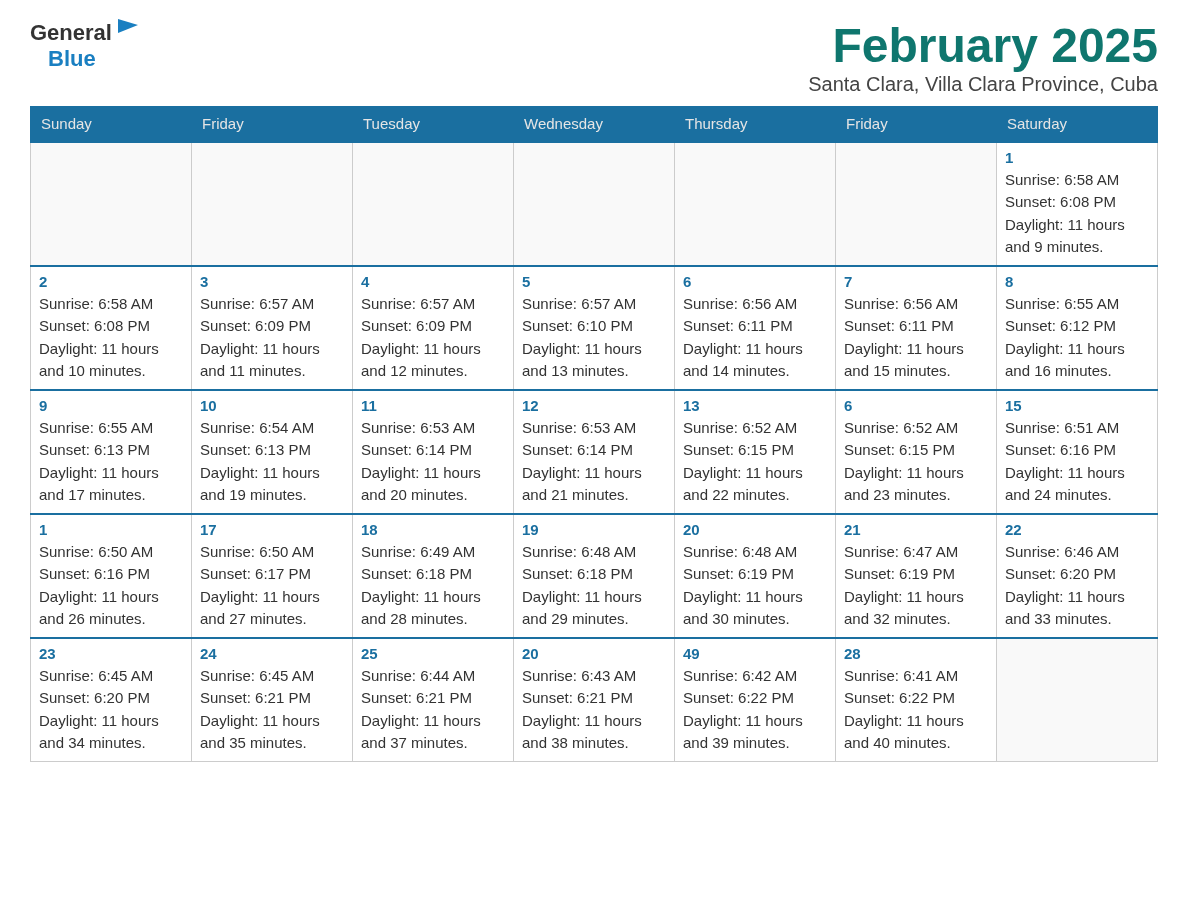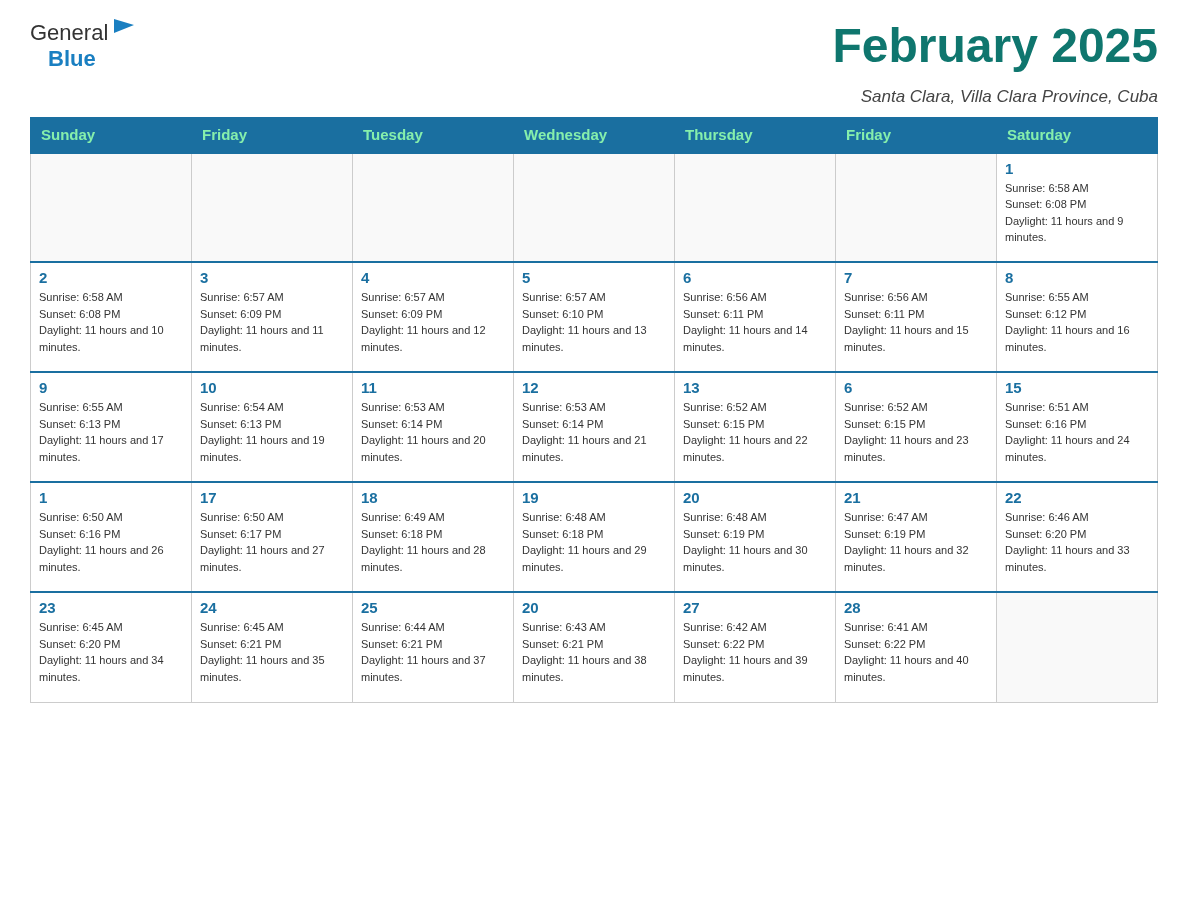"General" .logo-text { font-weight: normal -> bold }
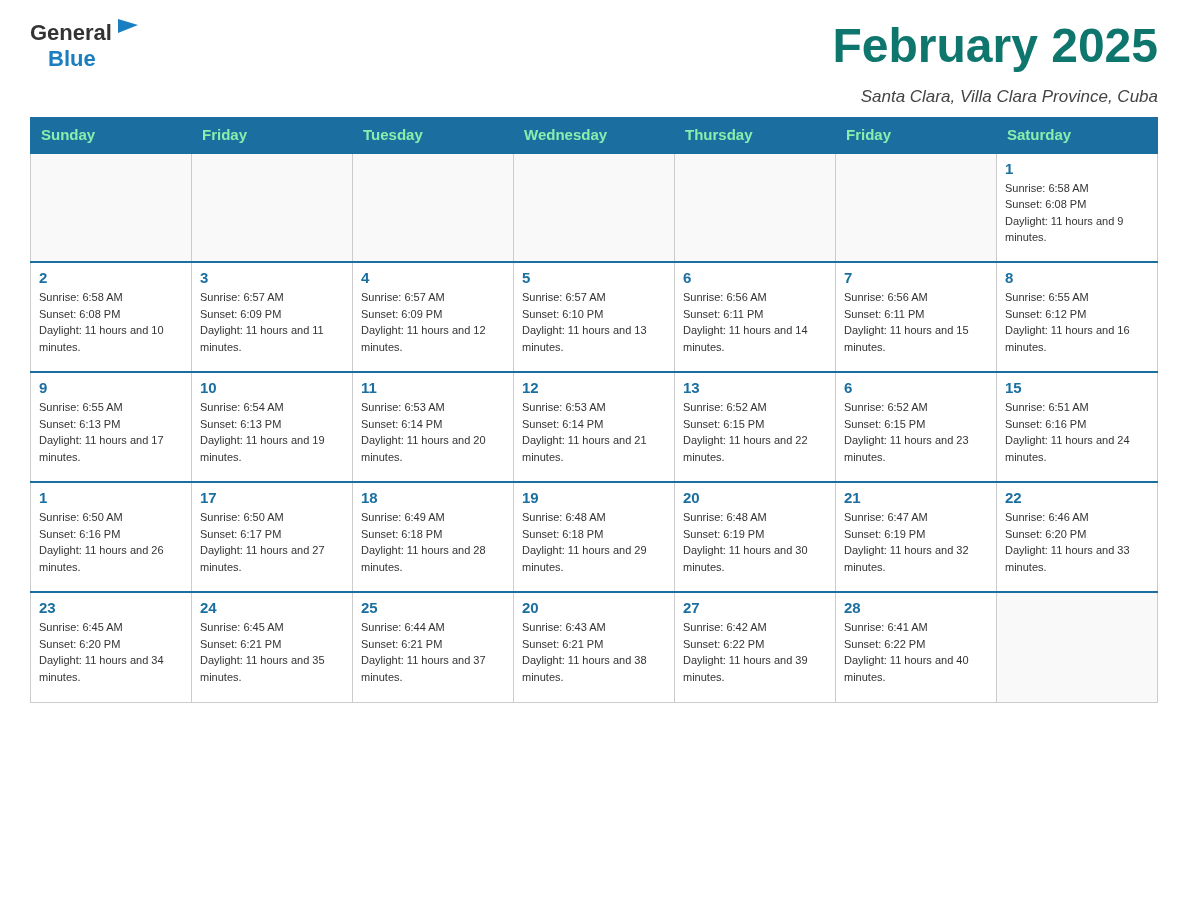"Santa Clara, Villa Clara Province," .location-title { font-size: 17px -> 20px; font-style: italic -> none; margin-top: 14px -> 0 }
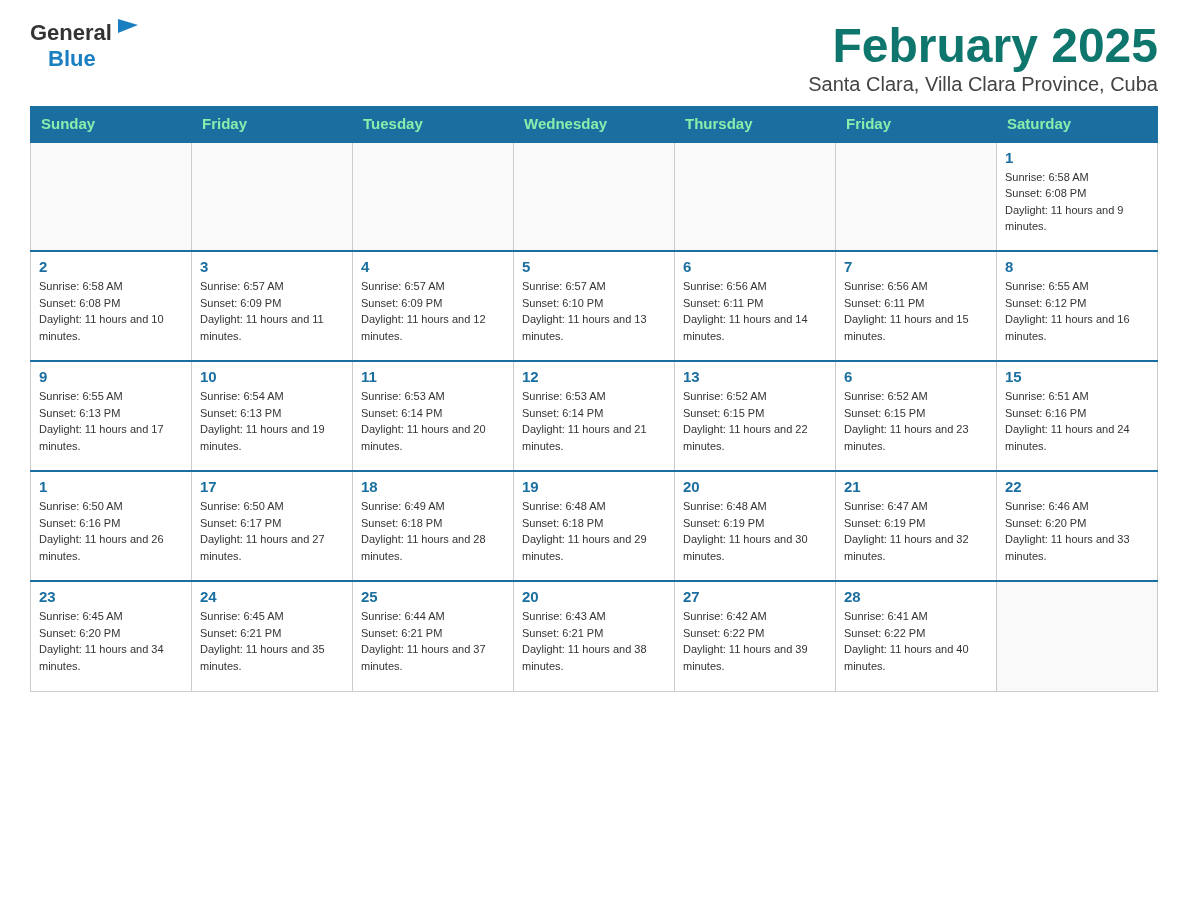"Sunday" .calendar th { color: #86efac -> #e5e5e5; font-weight: bold -> normal }
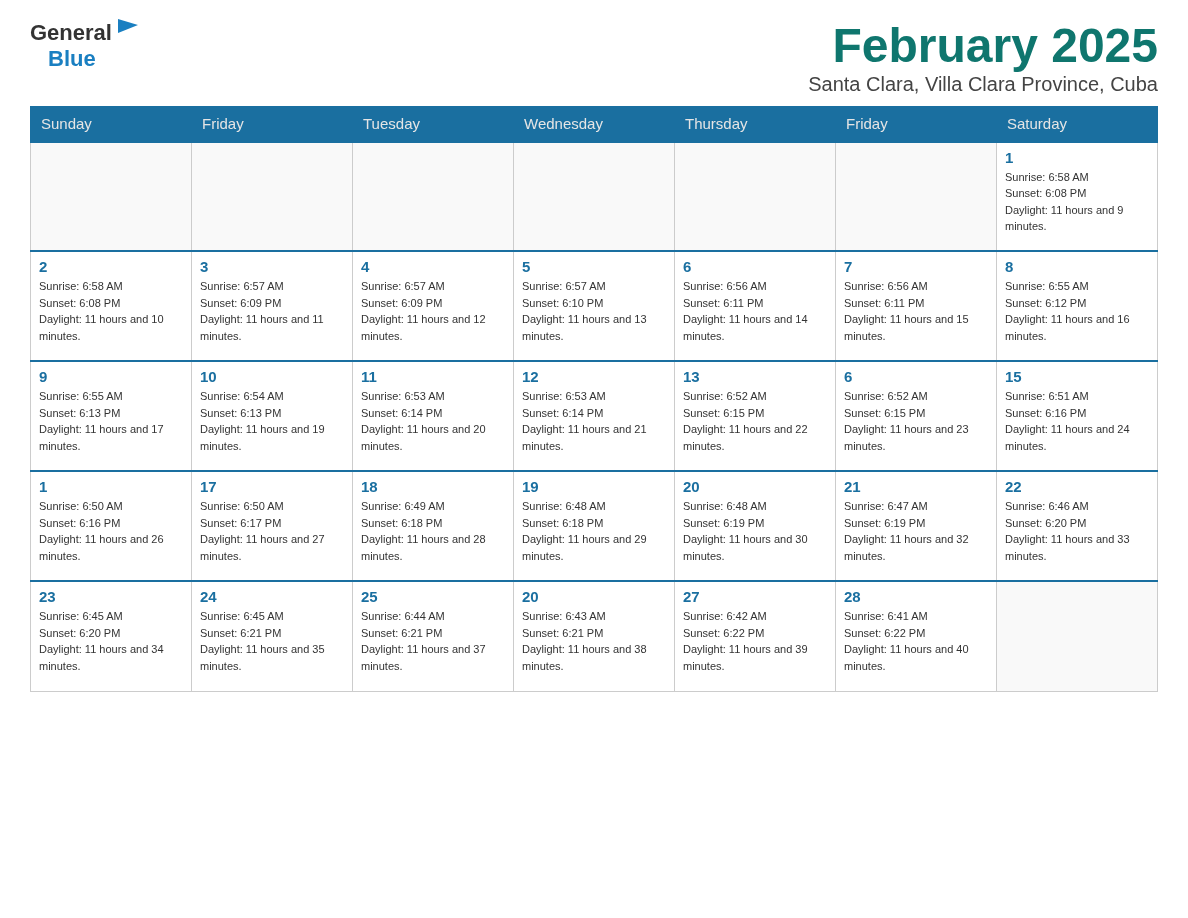"Sunrise: 6:58 AM" .day-info { font-size: 11px -> 15px }
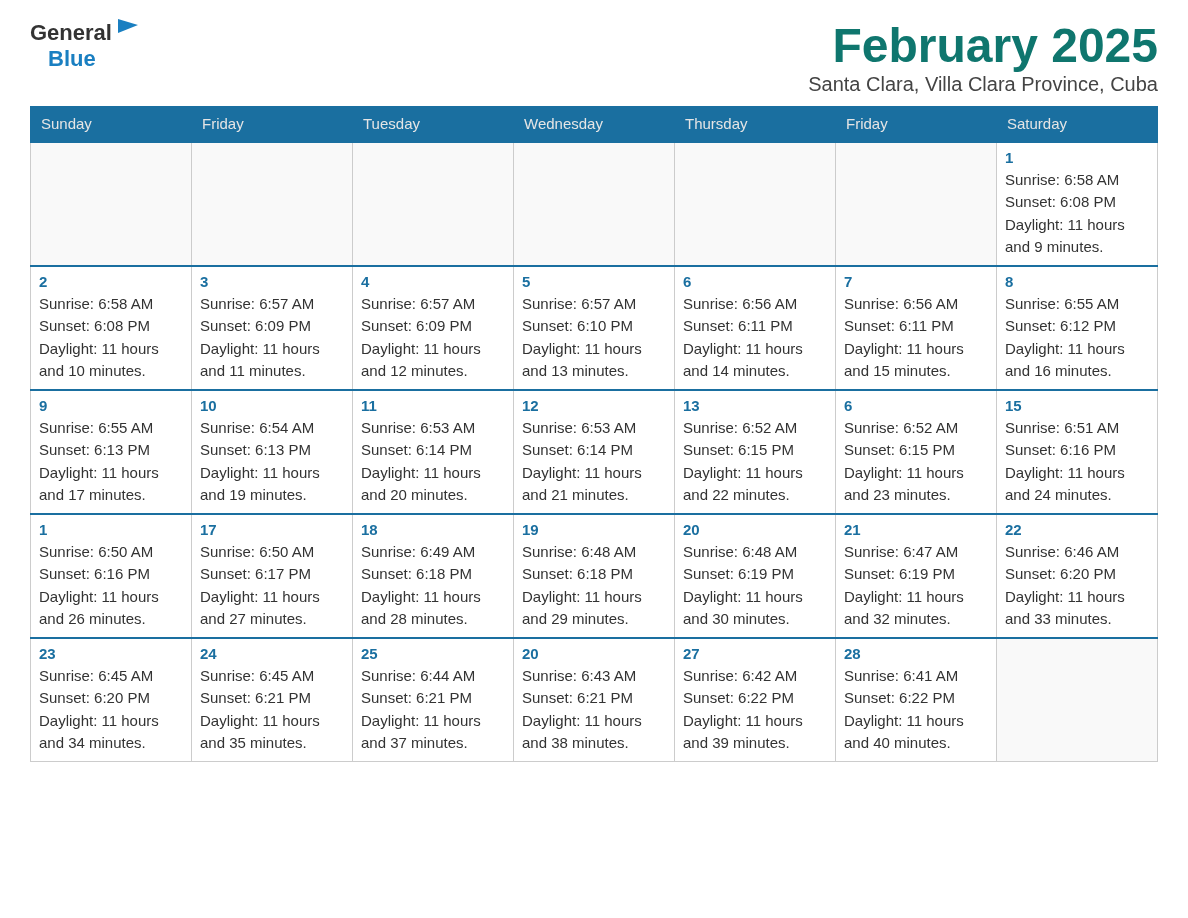"27" span.day-number { text: 27 -> 49 }
